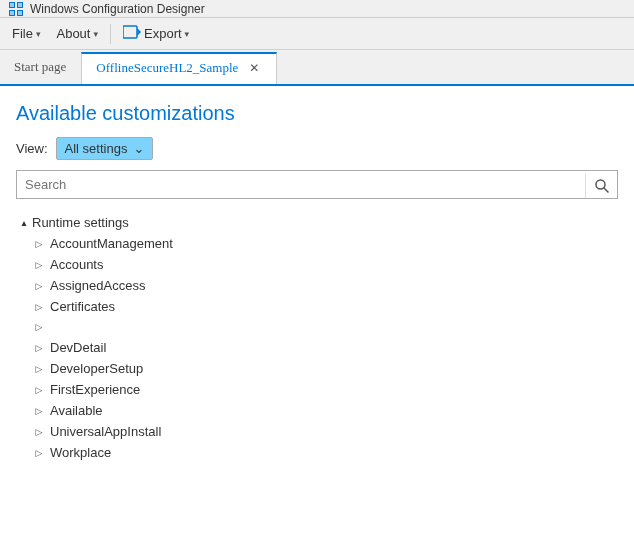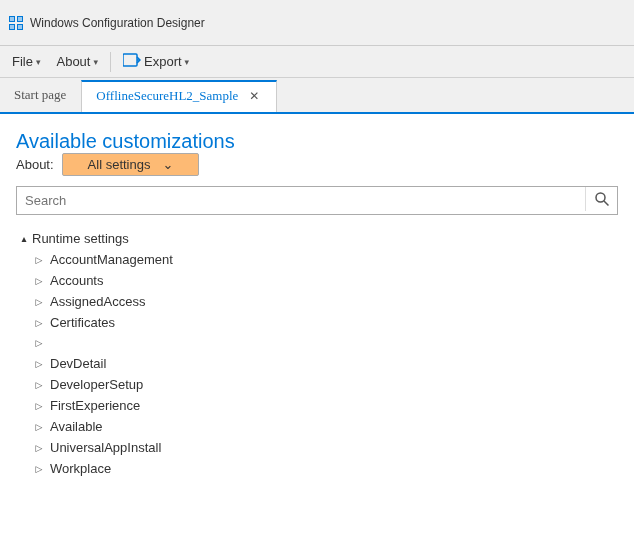"Windows Configuration Designer" .title-bar { height: 46px -> 18px }
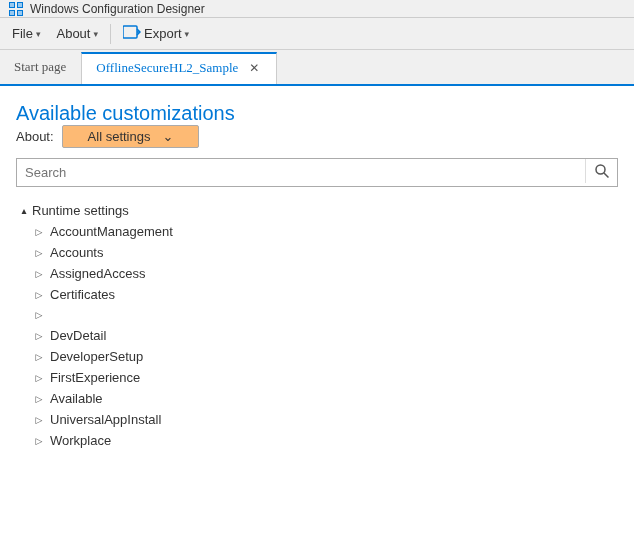"Available customizations" .section-title { margin-bottom: none -> 12px }
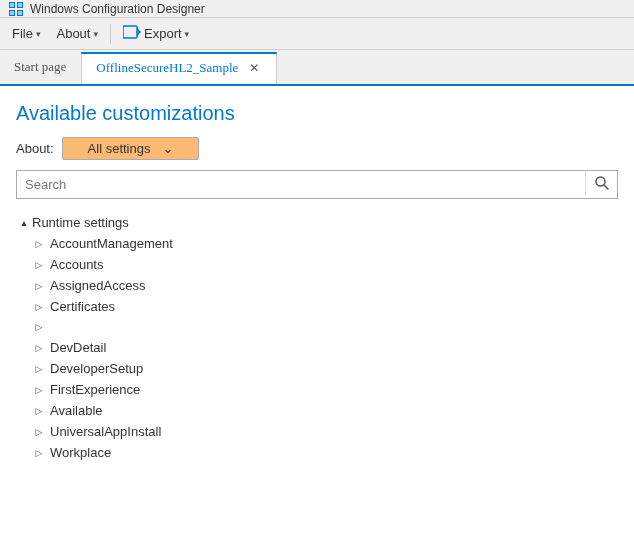"About:" span.view-label { text: About -> View }
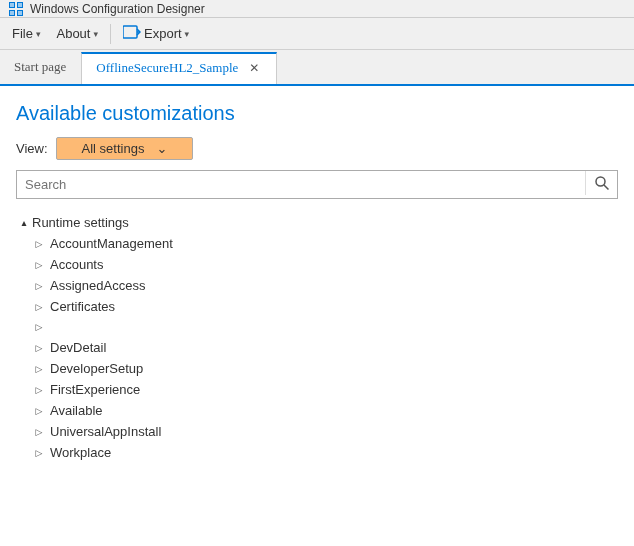"All settings" .view-dropdown { background: #fdba74 -> #7dd3fc; gap: 12px -> 6px; padding: 3px 25px -> 3px 8px }
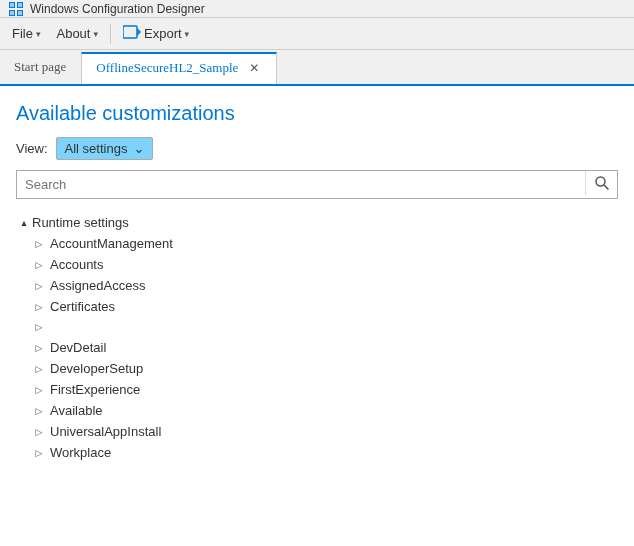"Search" .search-container { align-items: flex-start -> flex-end }
